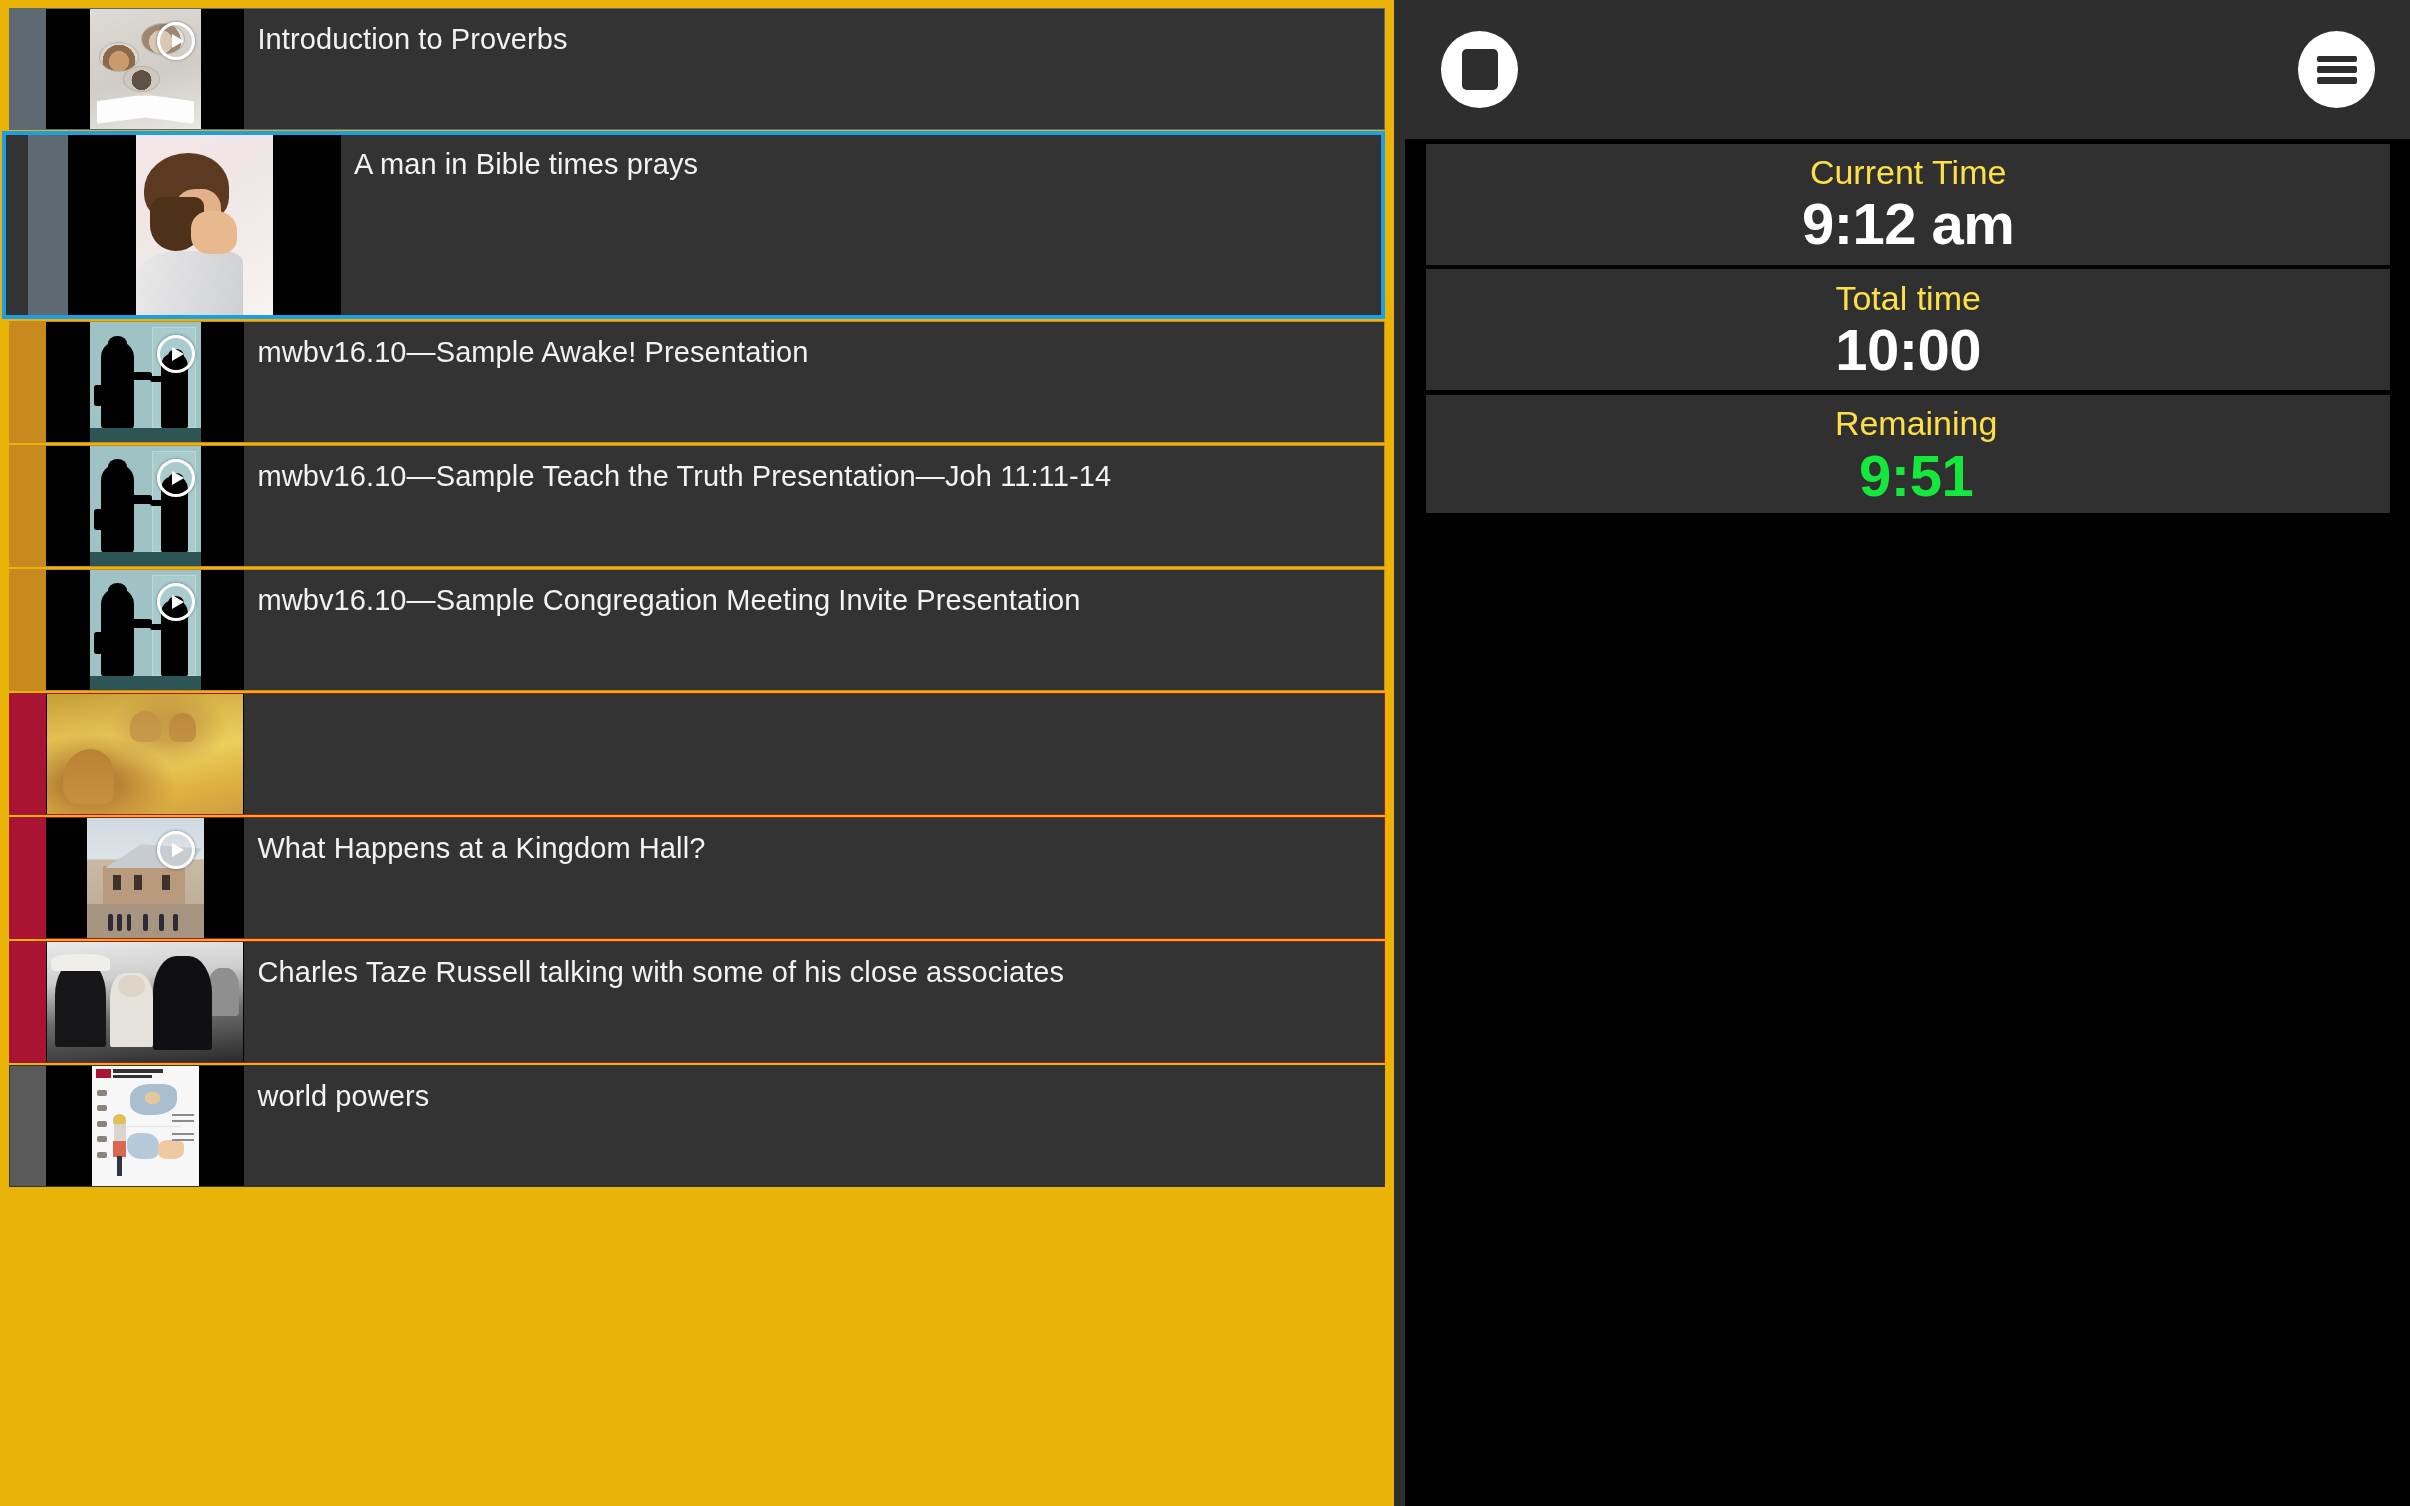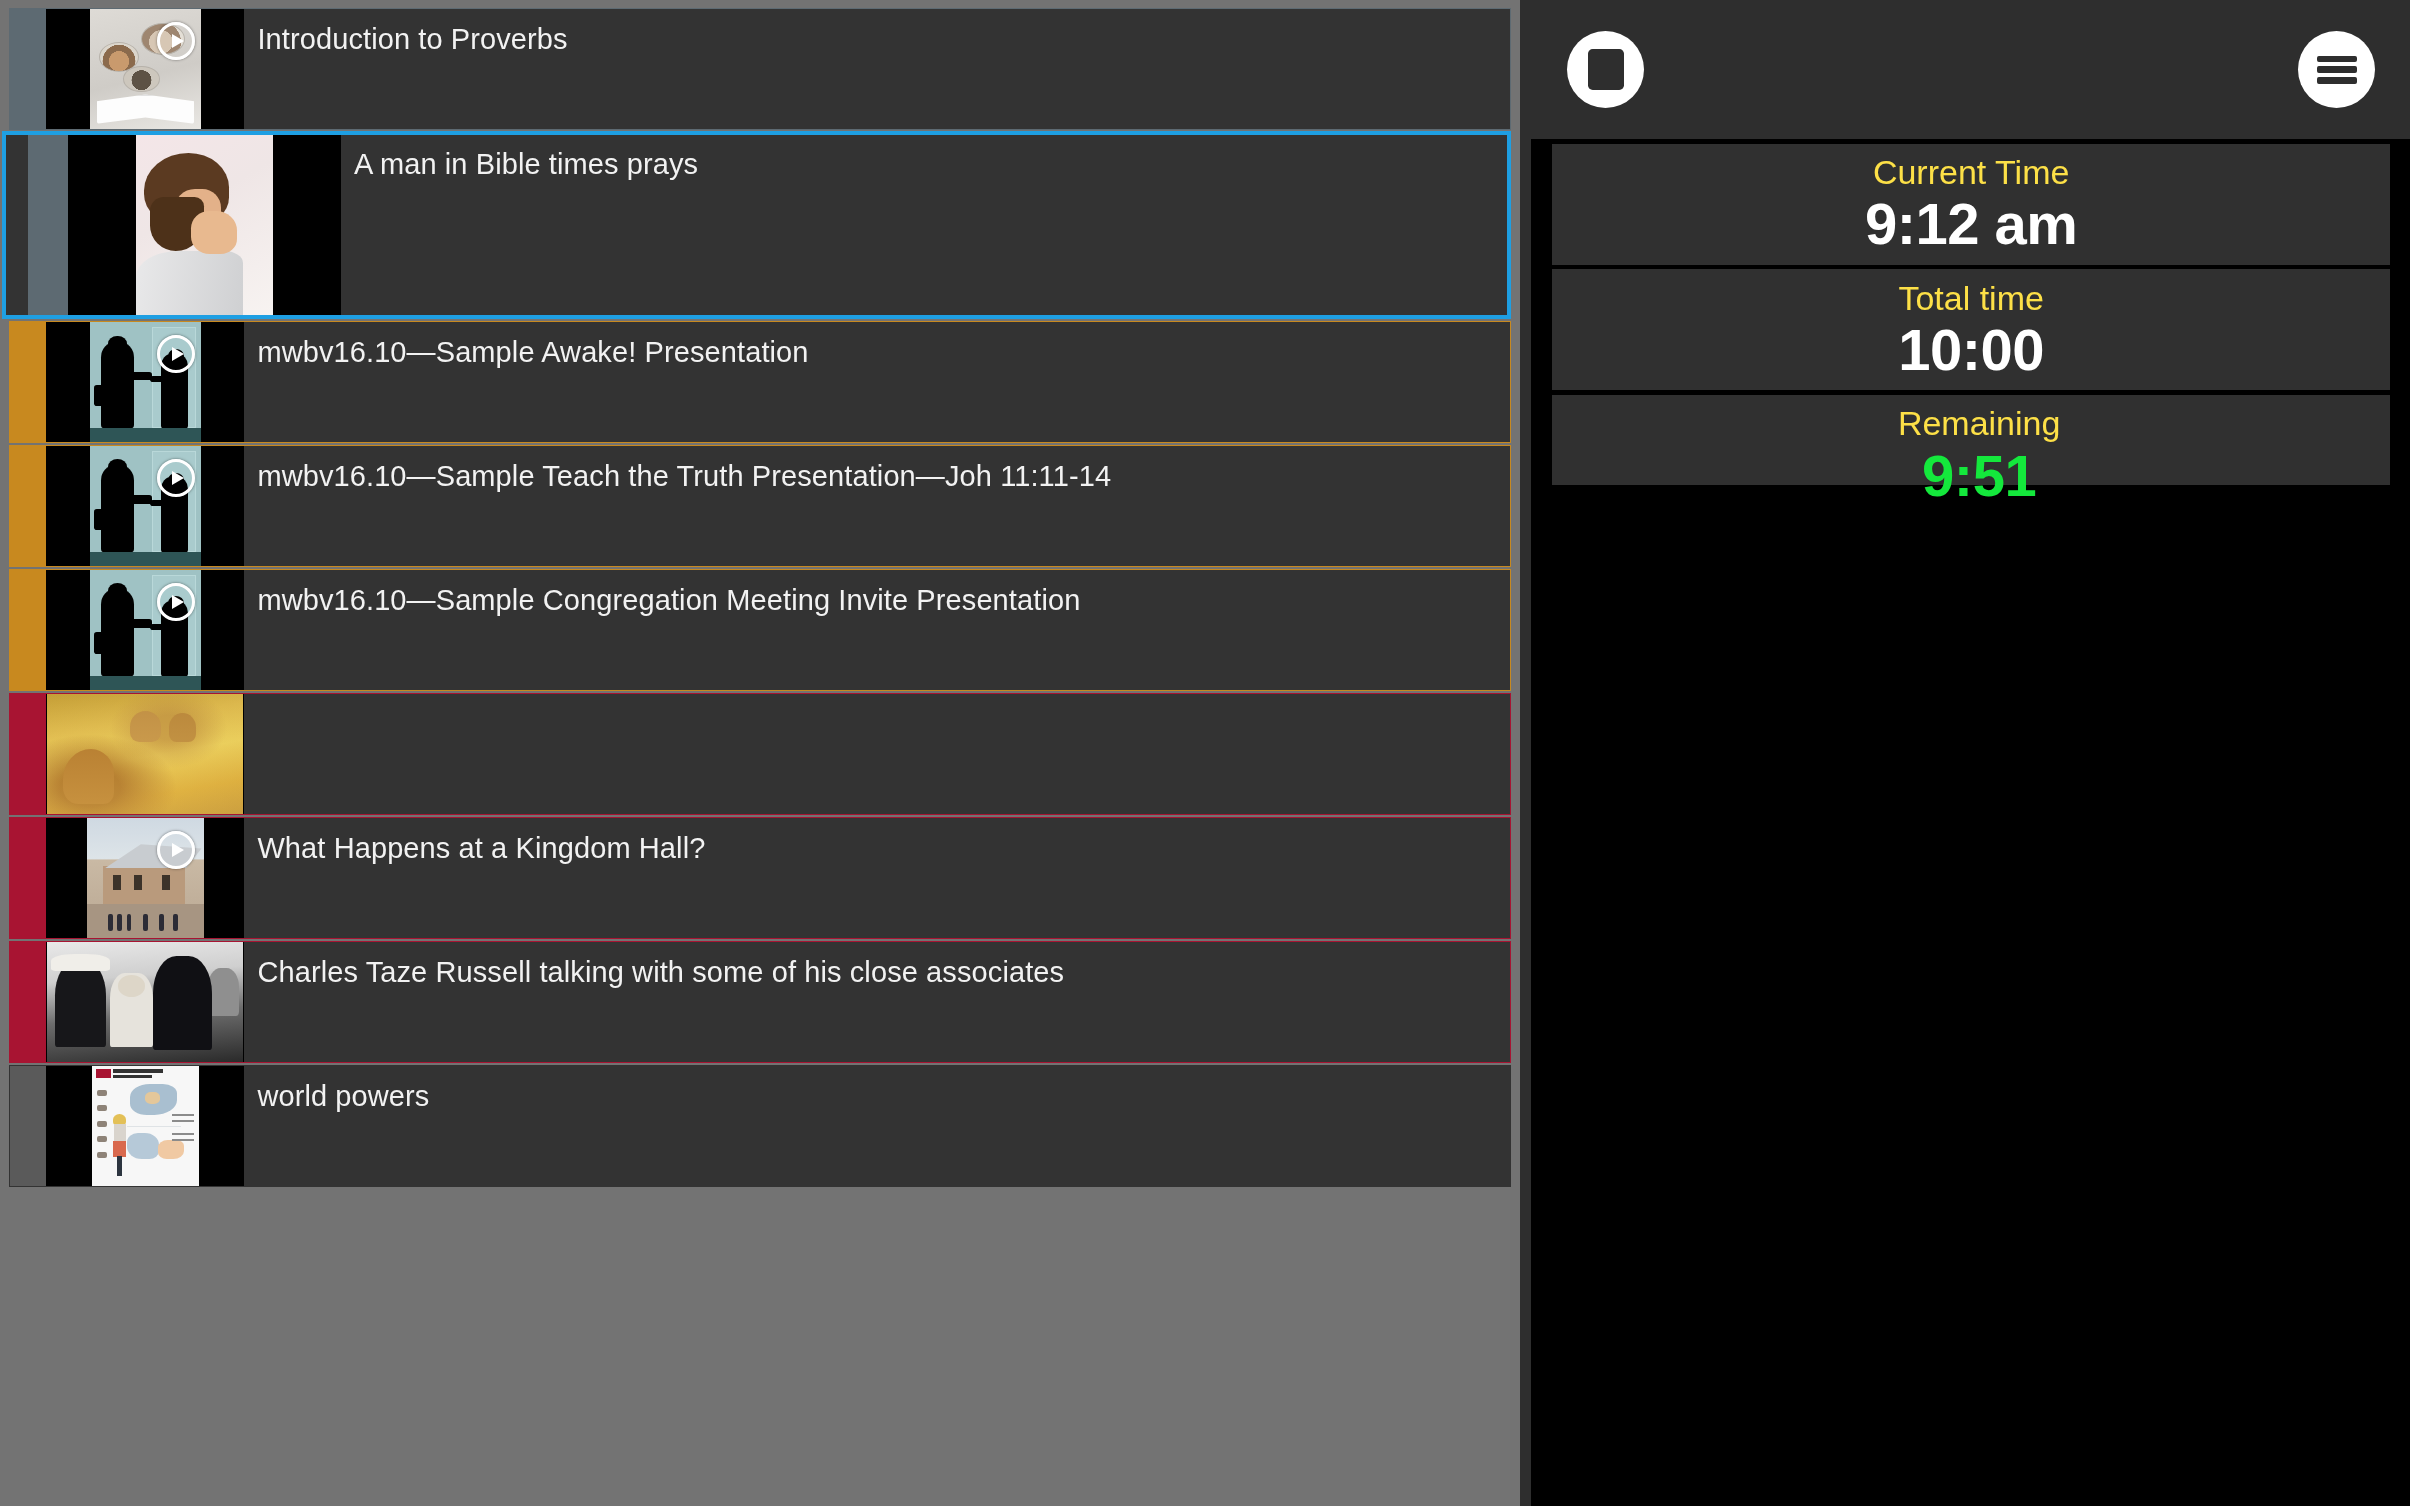"Introduction to Proverbs" #left-panel { background: #737373 -> #eab308; width: 1520px -> 1394px }
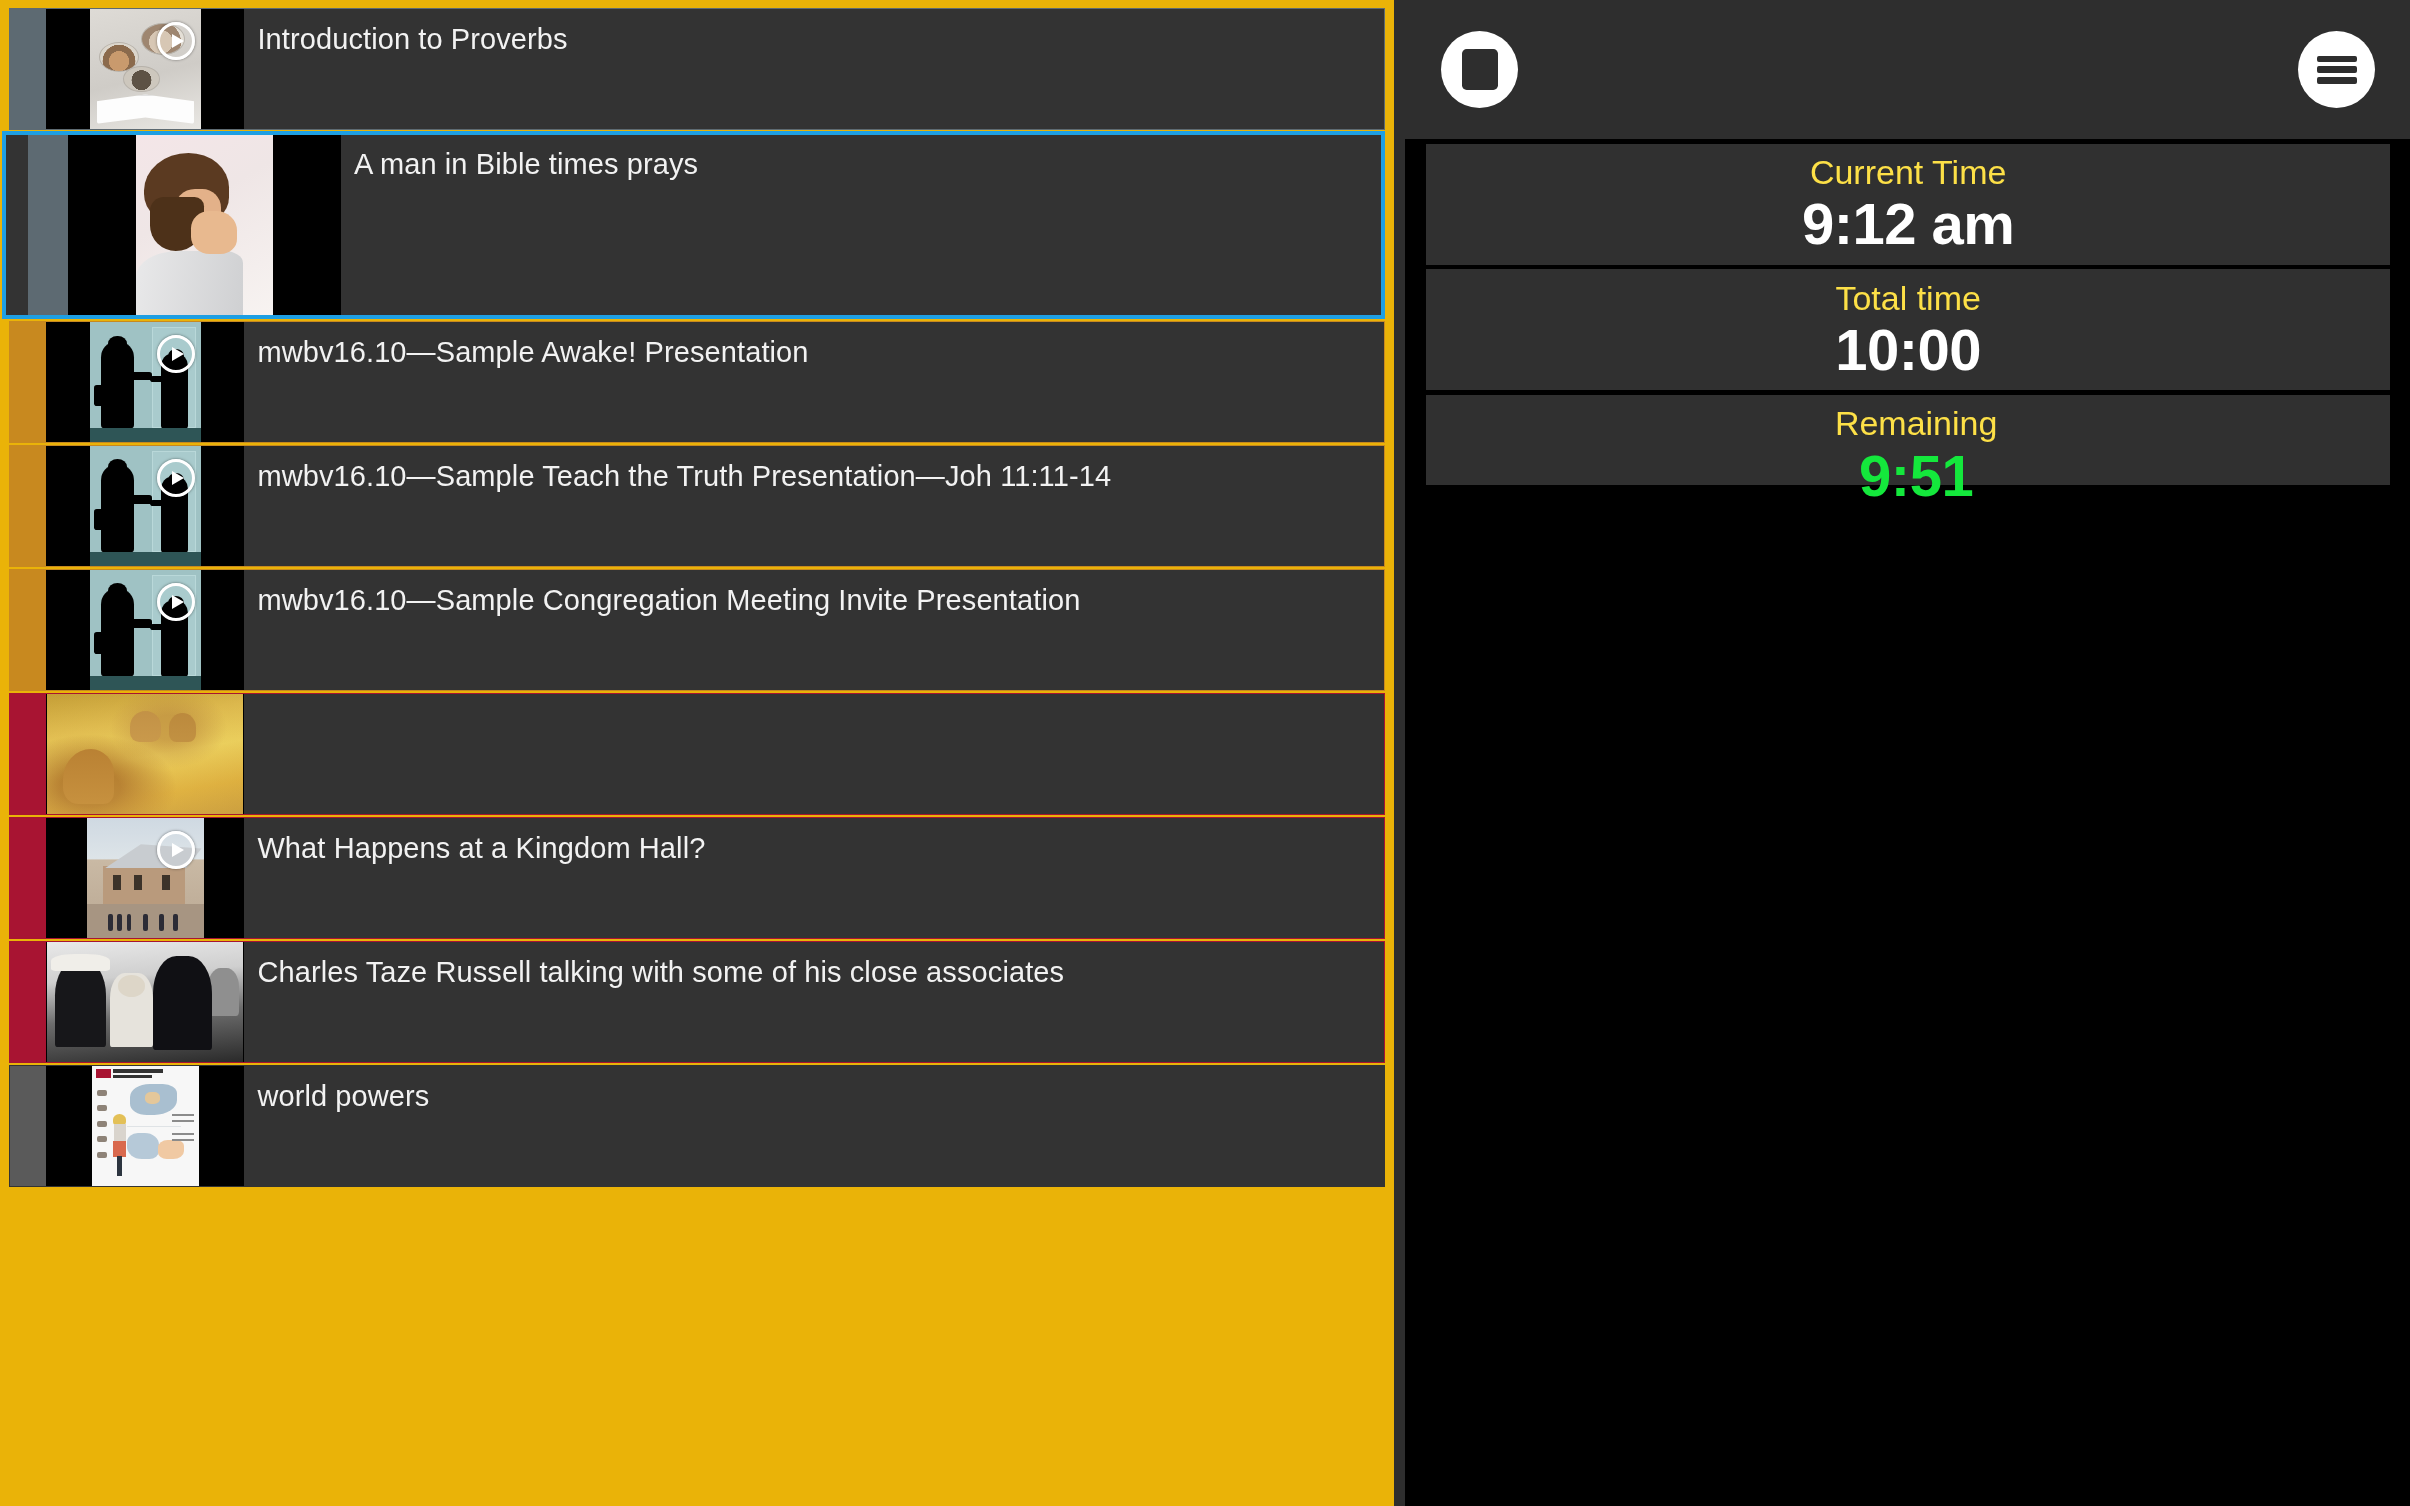"Remaining" #card-remain { height: 90px -> 118px }
